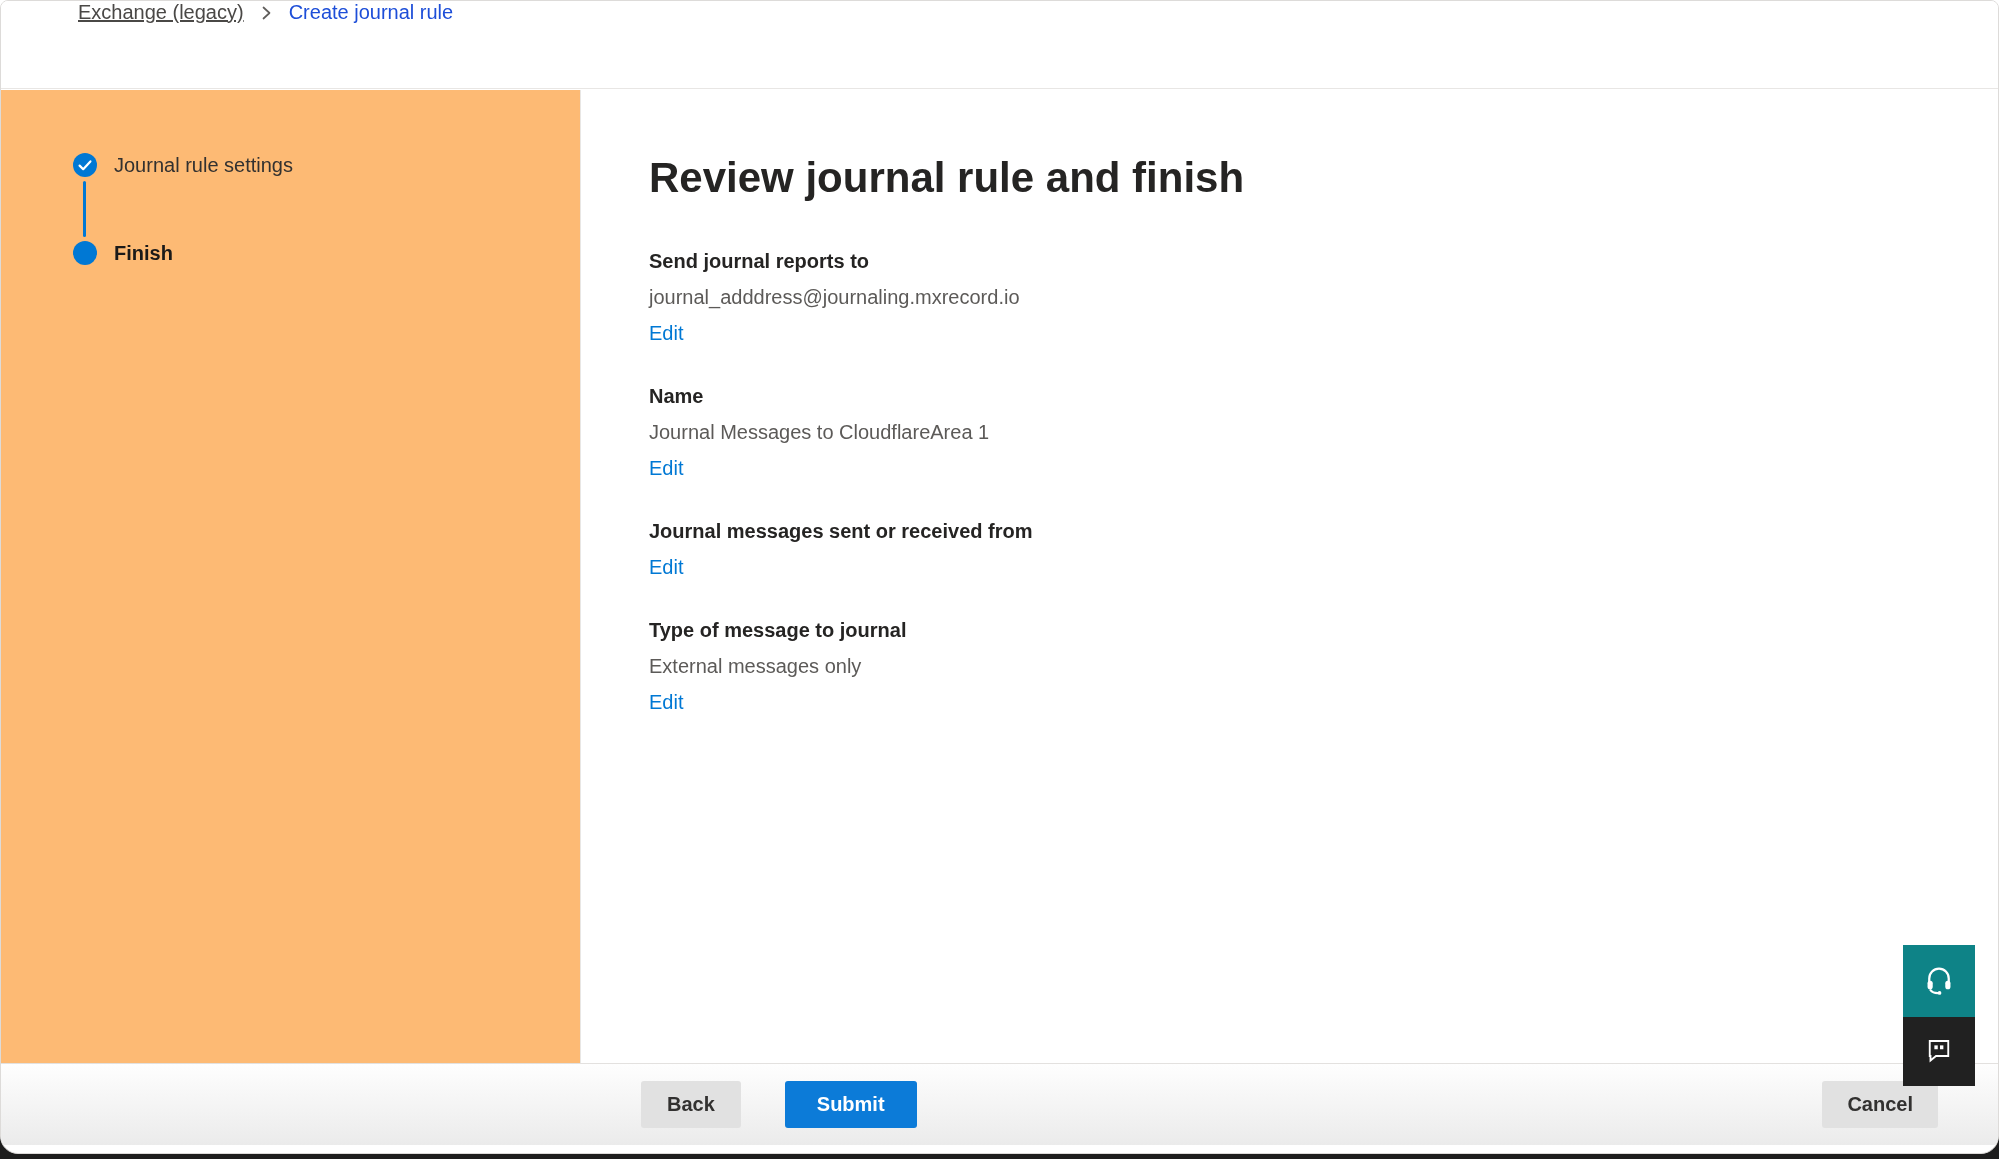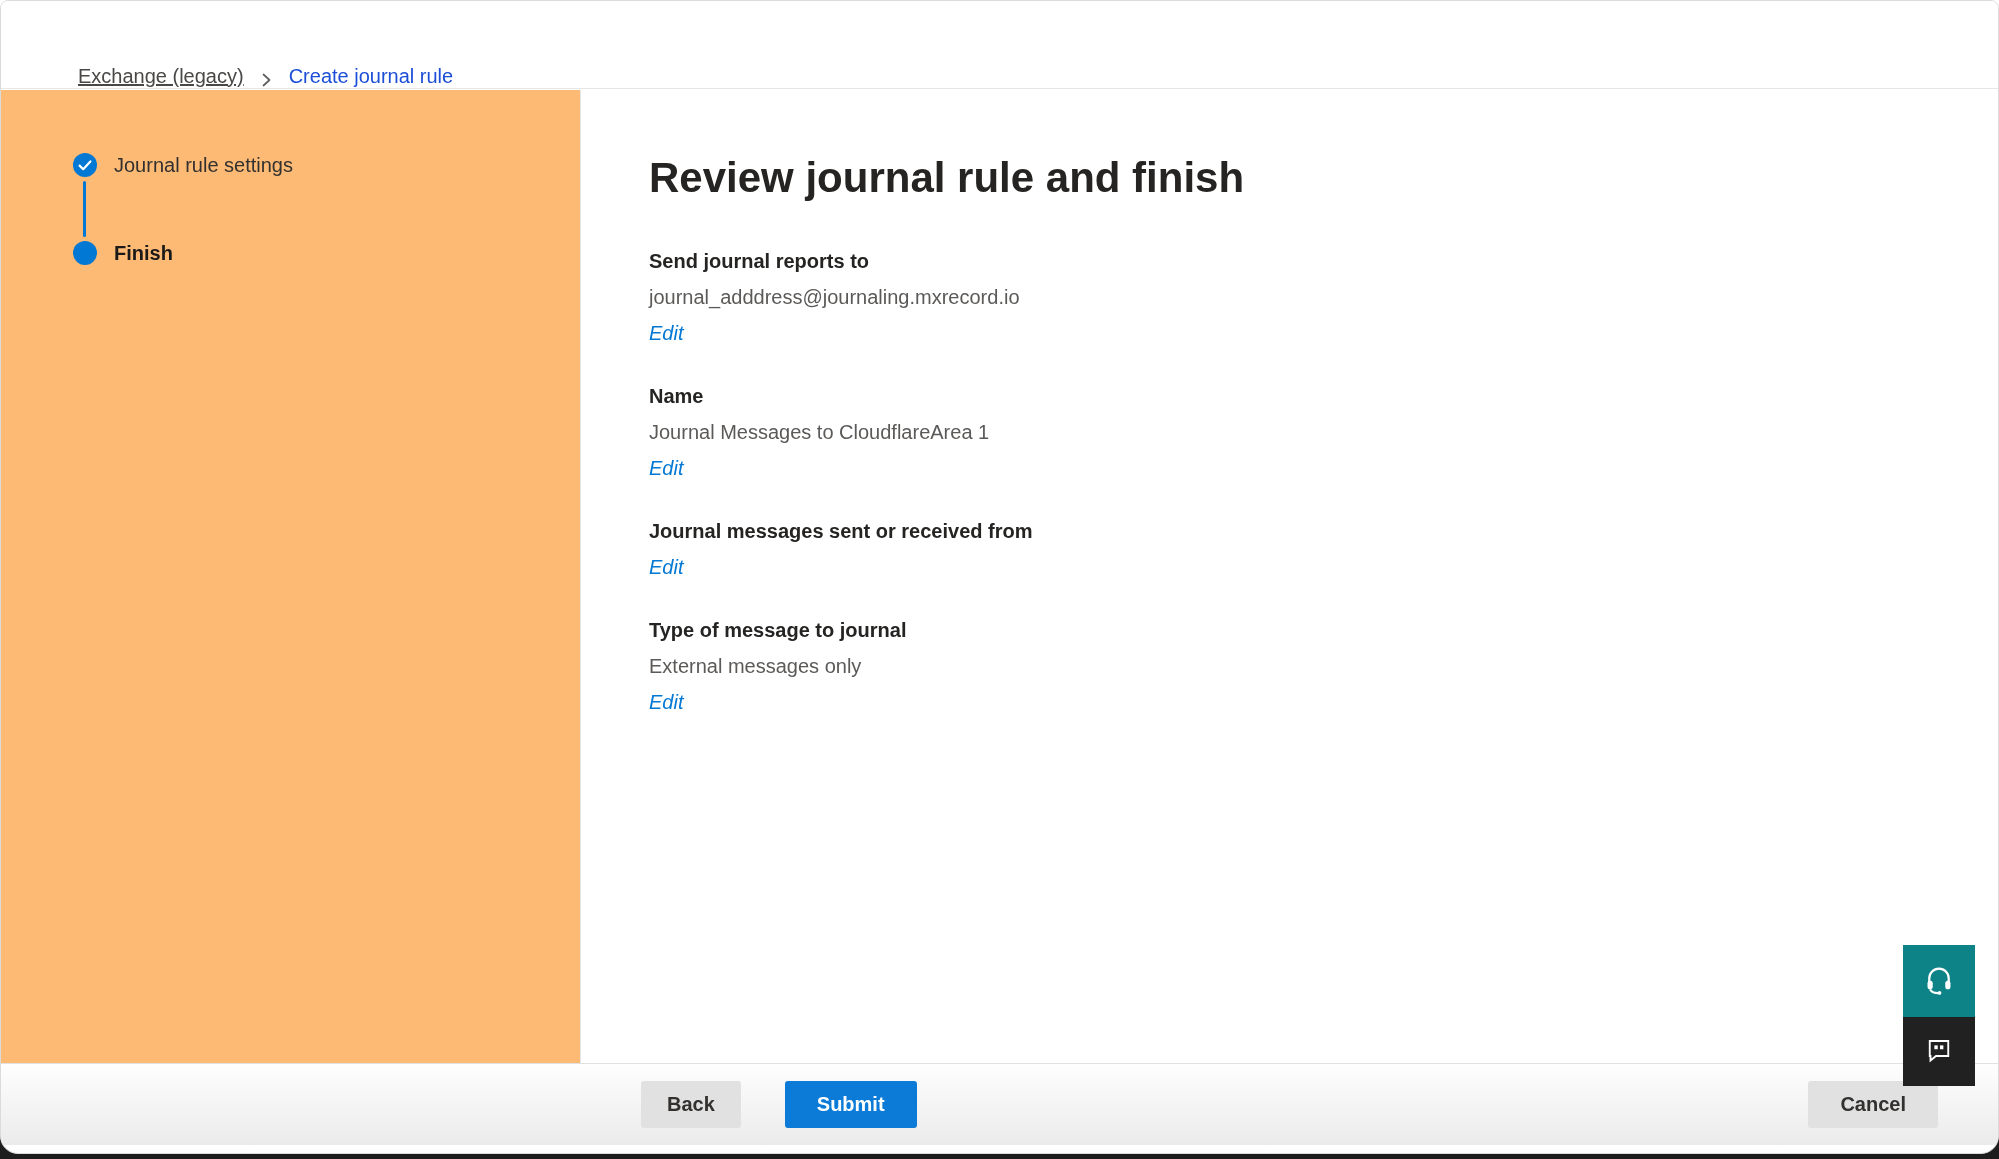"Exchange (legacy)" .topbar { align-items: flex-end -> flex-start }
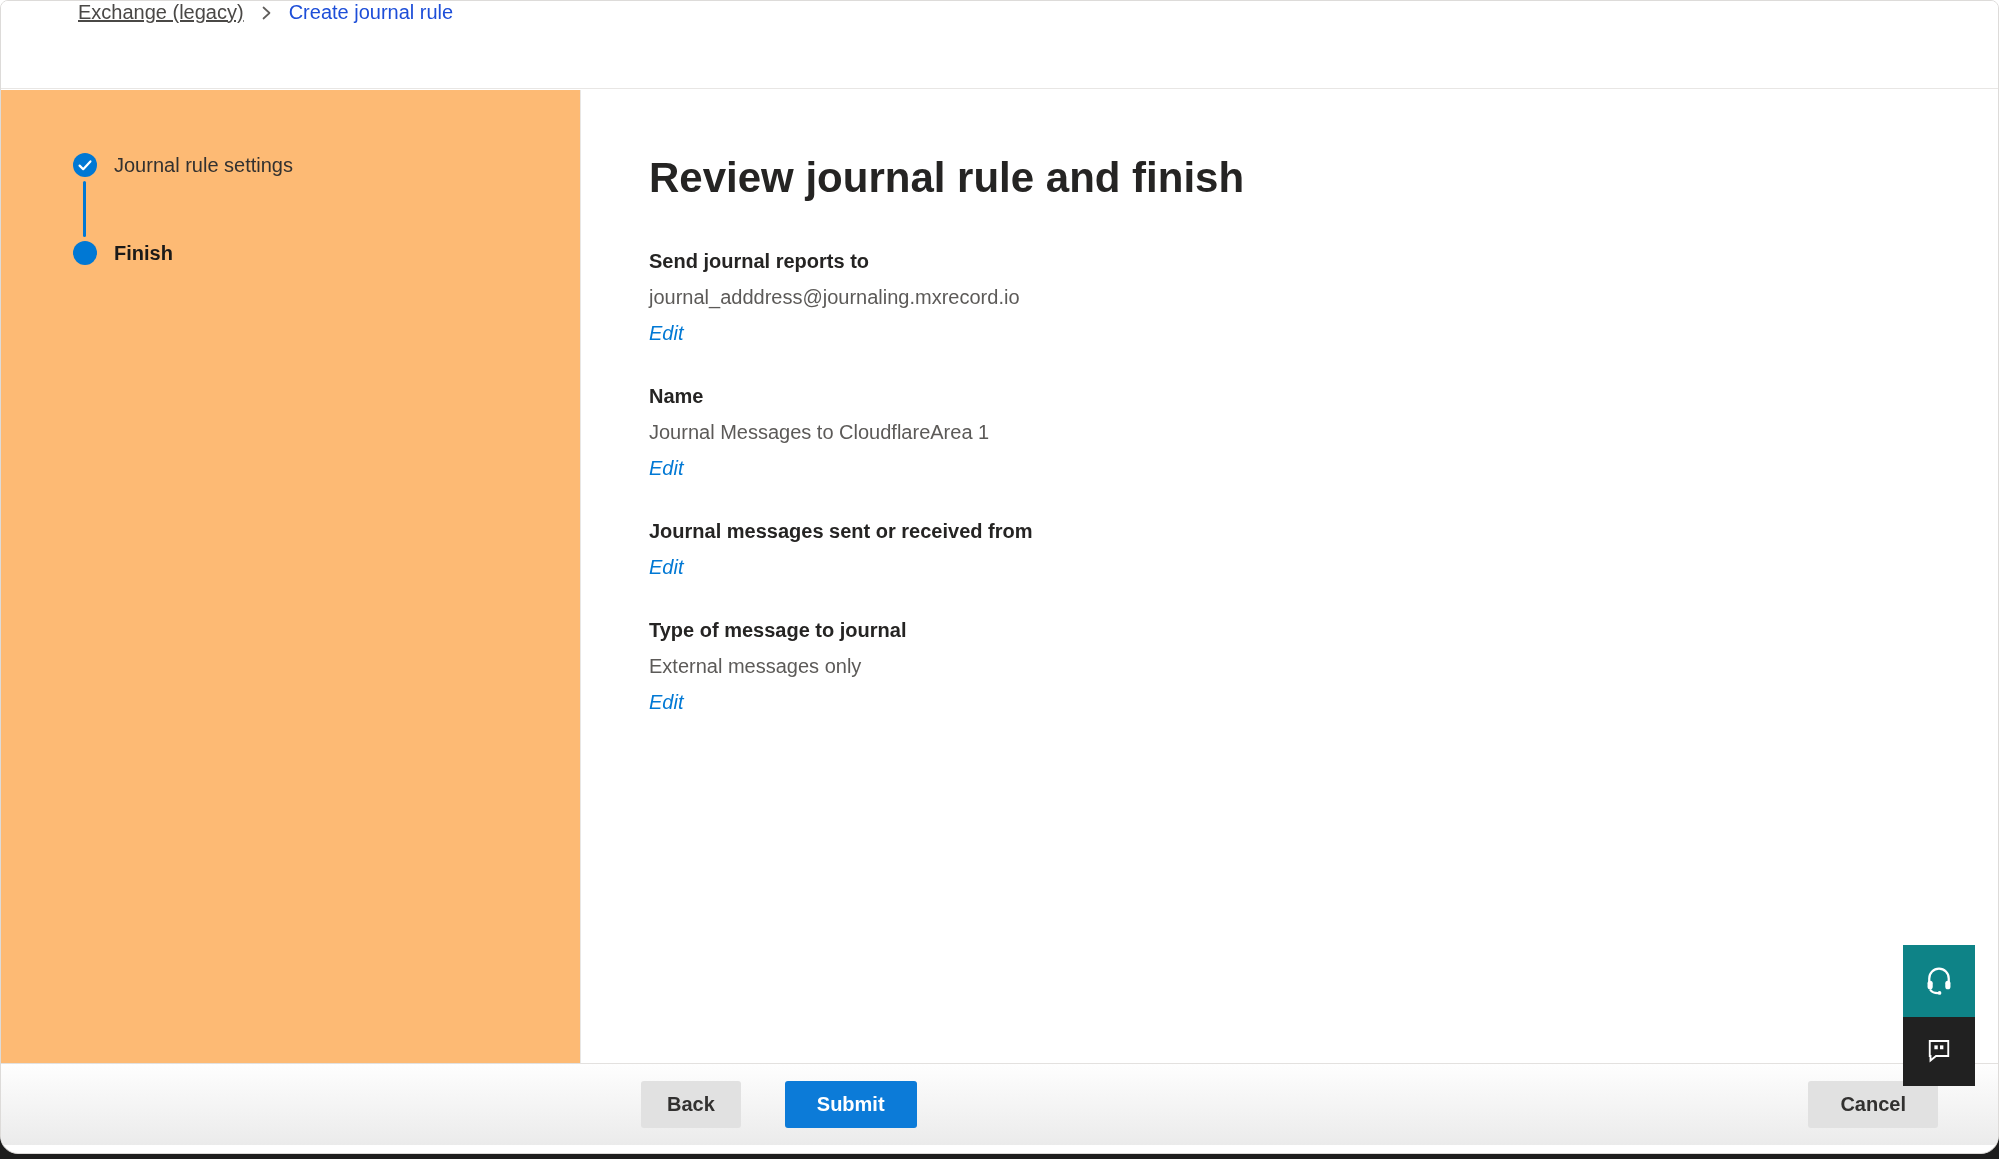"Edit" .section .edit-link { font-style: italic -> none }
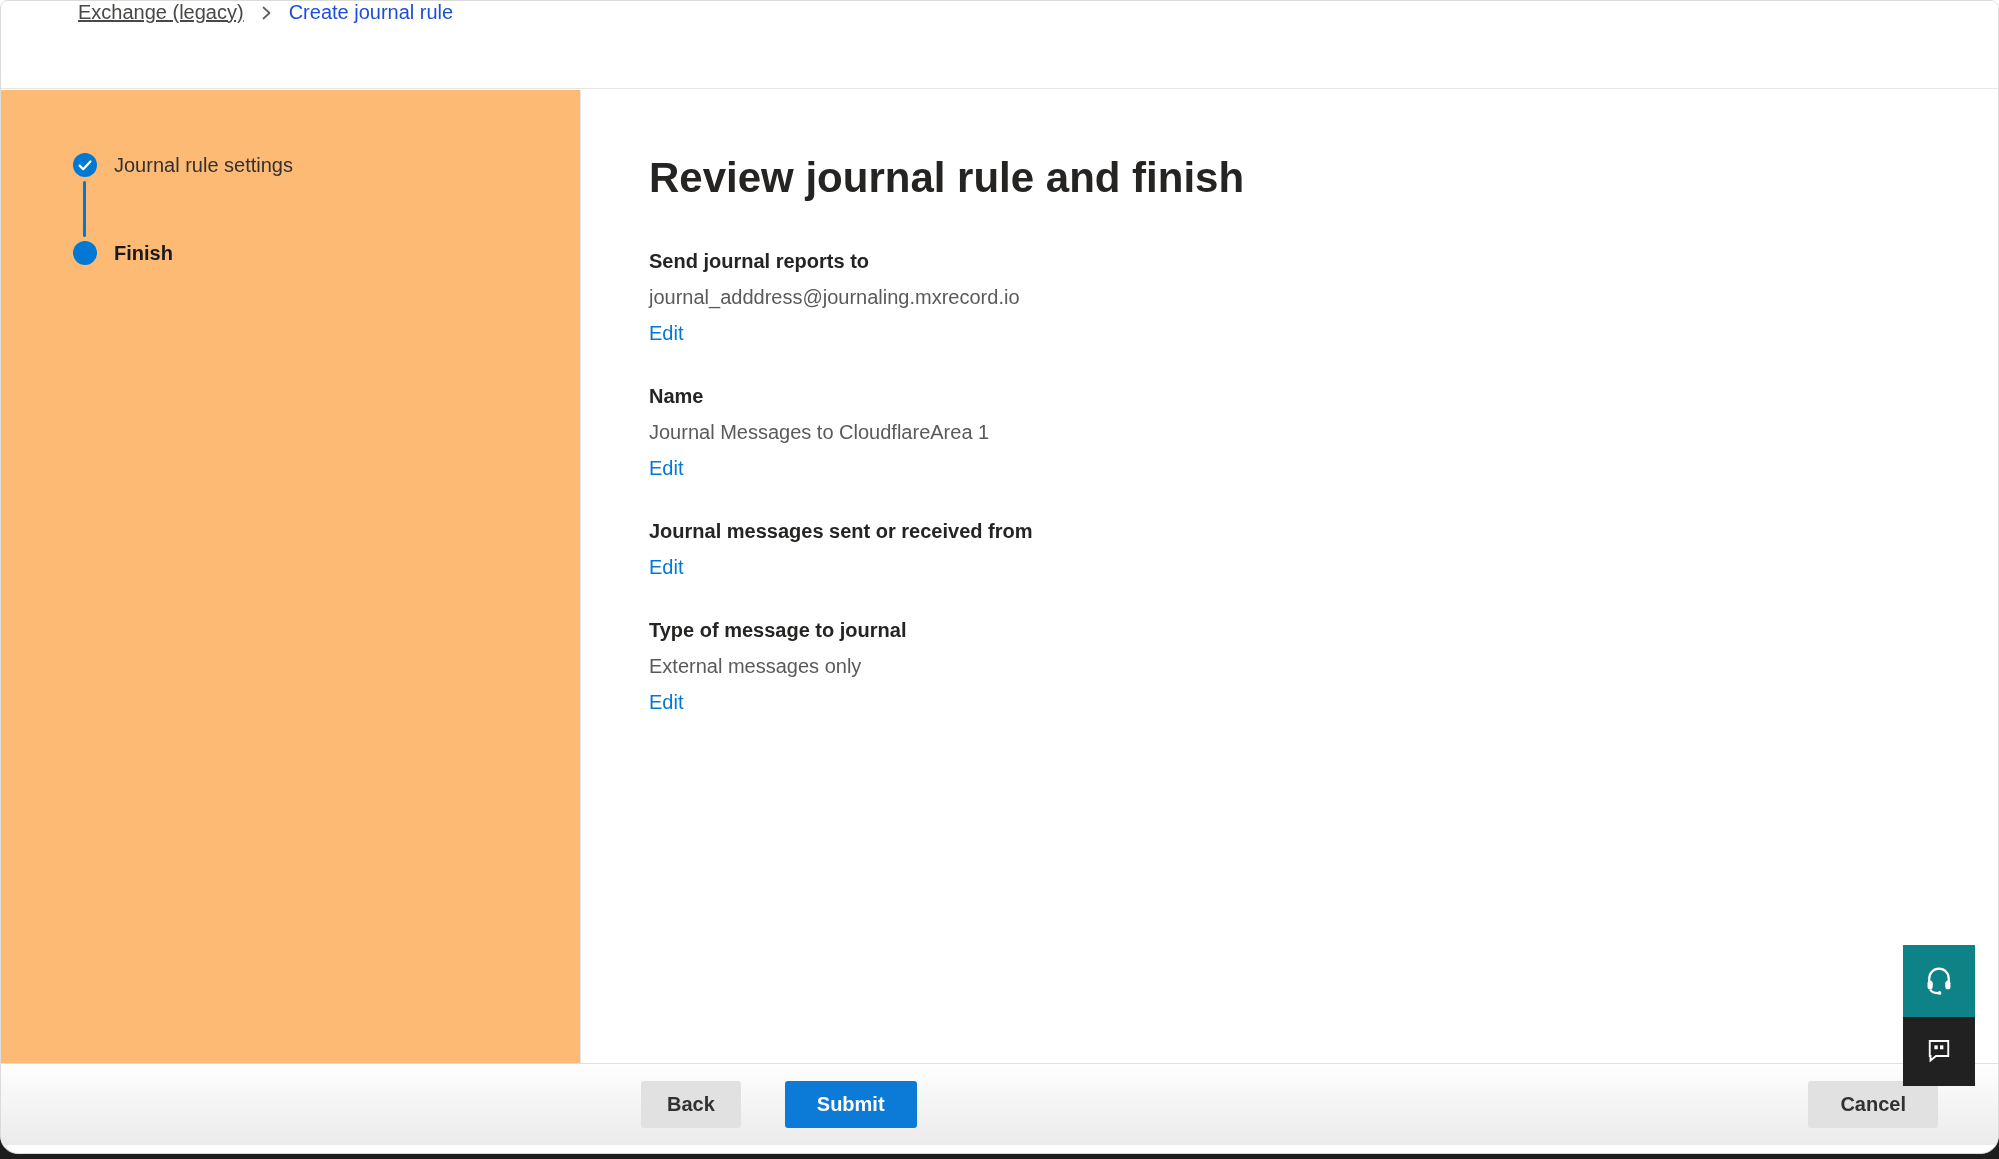"Cancel" .btn-cancel { padding: 0 32px -> 0 25px }
